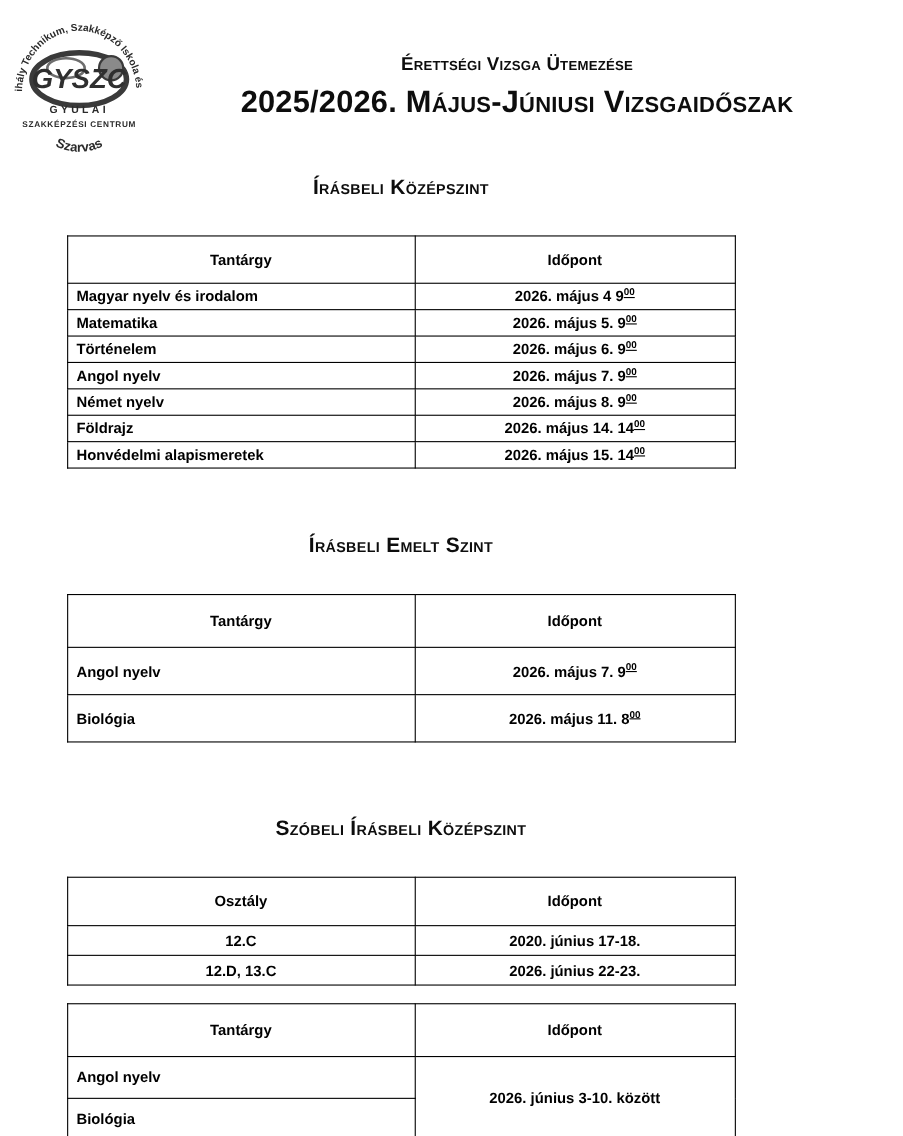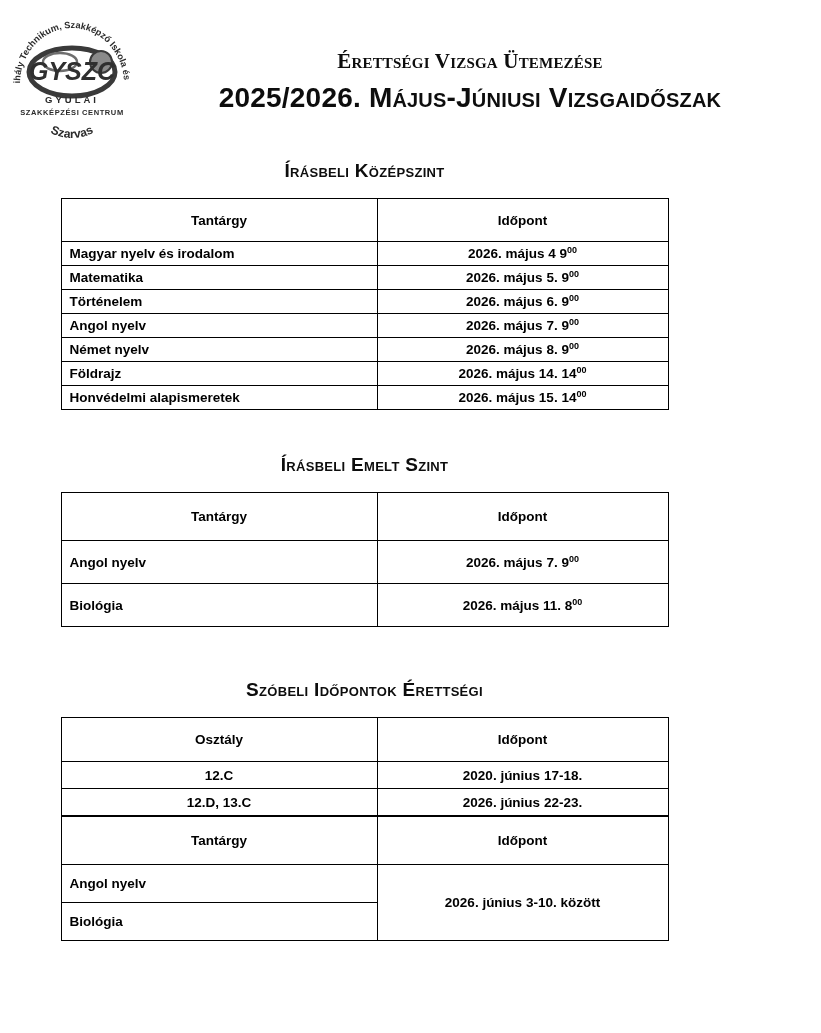"Érettségi Vizsga Ütemezése" .title-line-1 { font-family: Liberation Serif, serif -> none; font-size: 21px -> 17px }
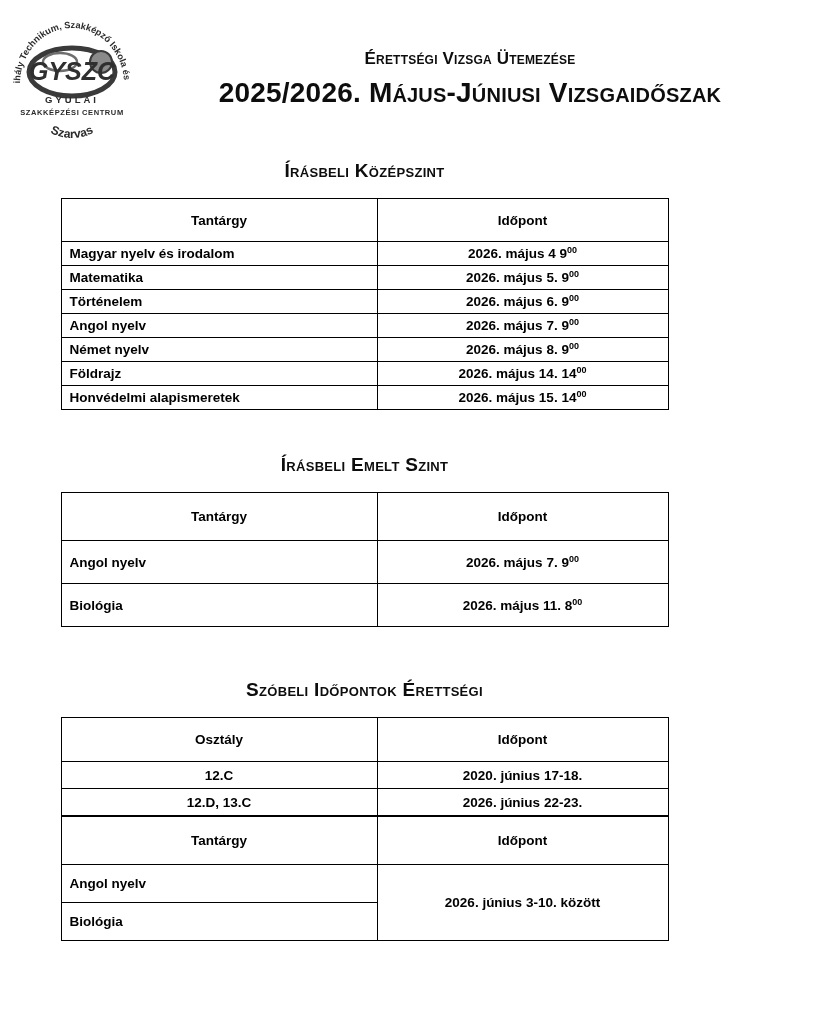"Tantárgy" table.sched { margin: 0 auto -> 16px auto }
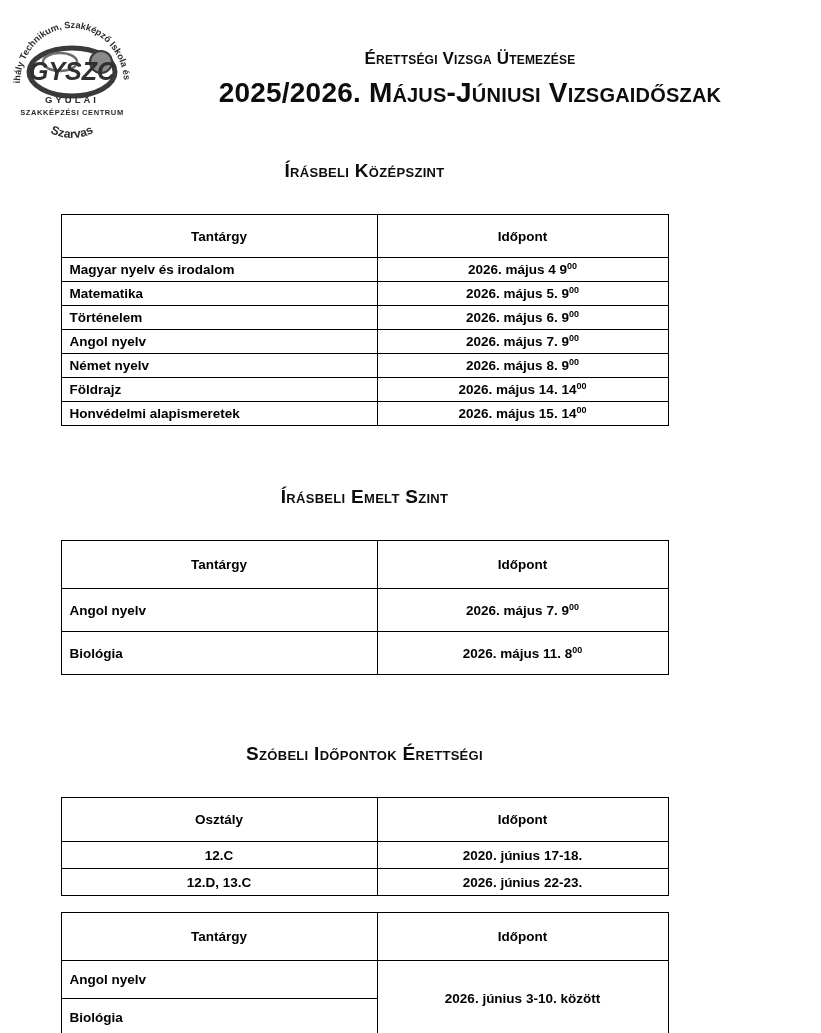"00" sup.hh { text-decoration: none -> underline }
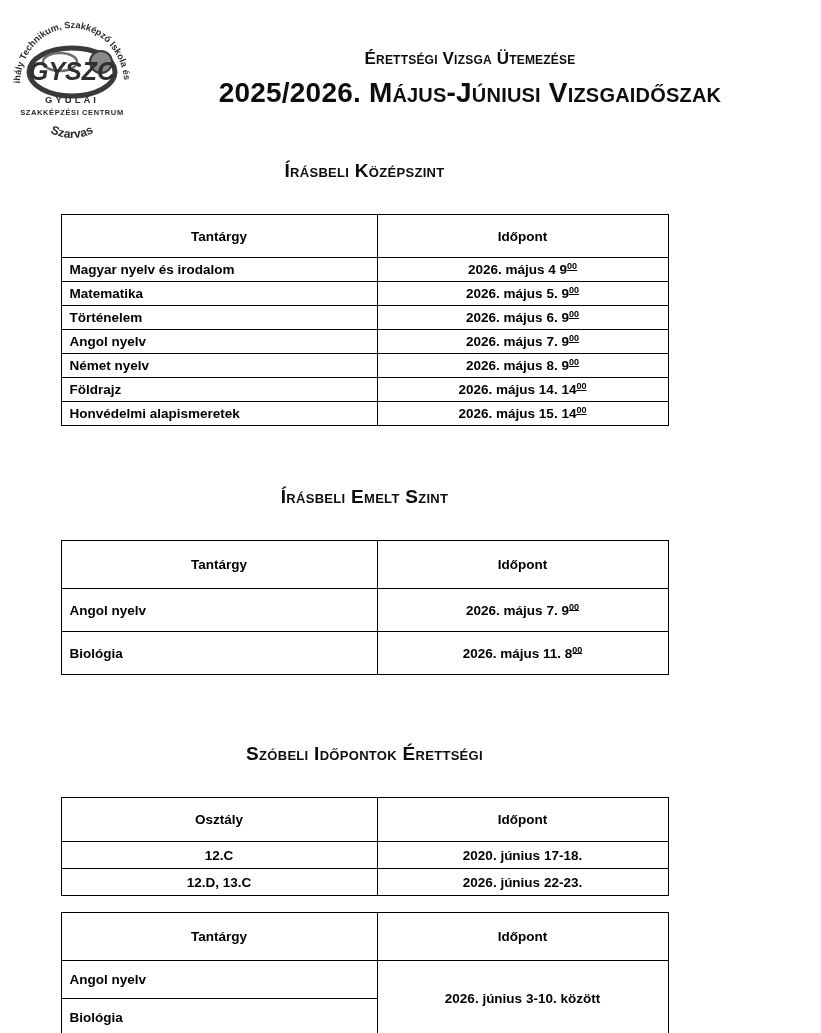"Szóbeli Időpontok Érettségi" div.section-heading { text: Időpontok Érettségi -> Írásbeli Középszint }
